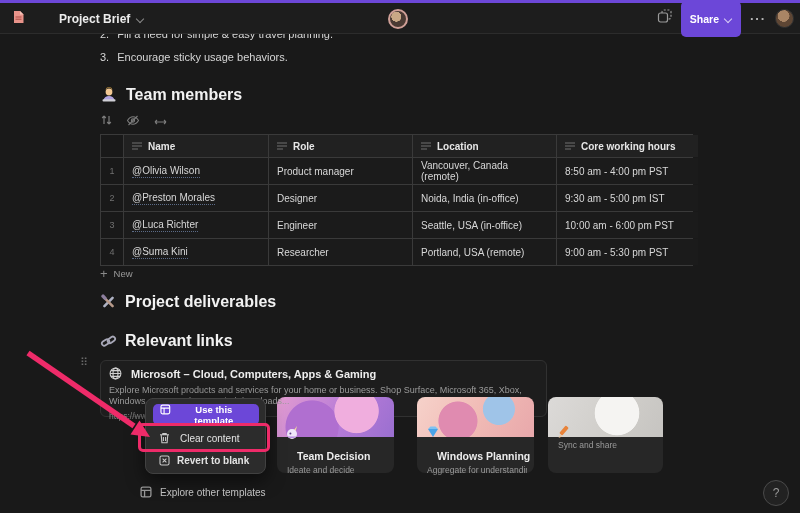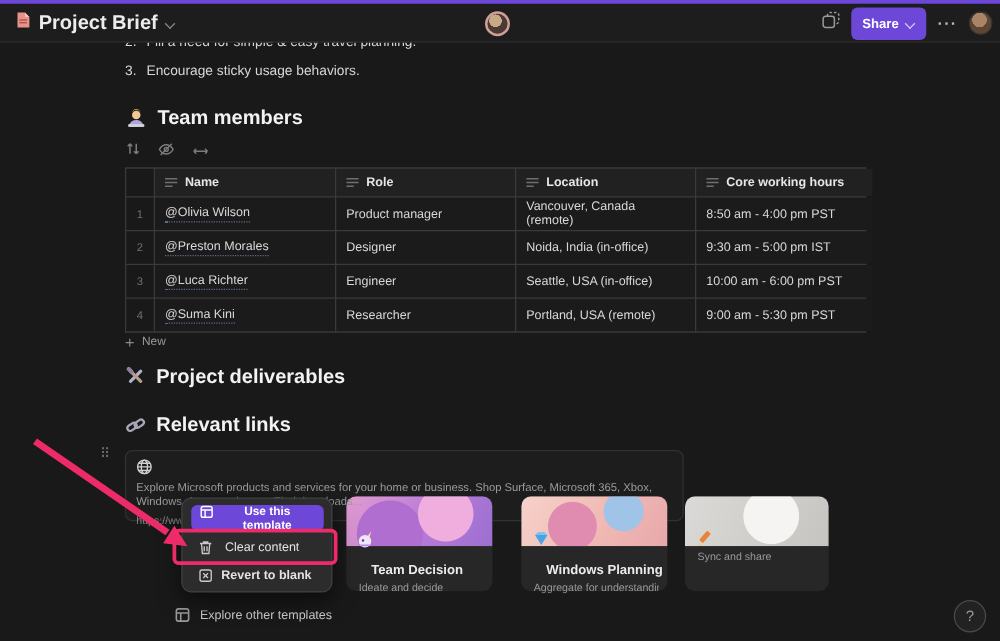"Project Brief" .tb-title { font-size: 16px -> 12px; margin-left: none -> 28px }
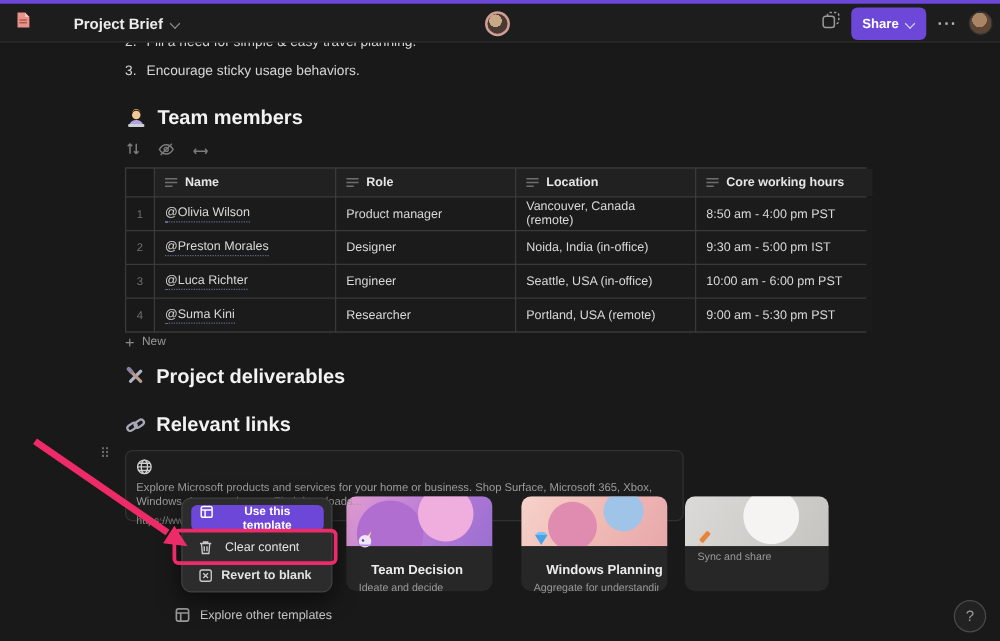"Share" .share-btn { height: 26px -> 36px }
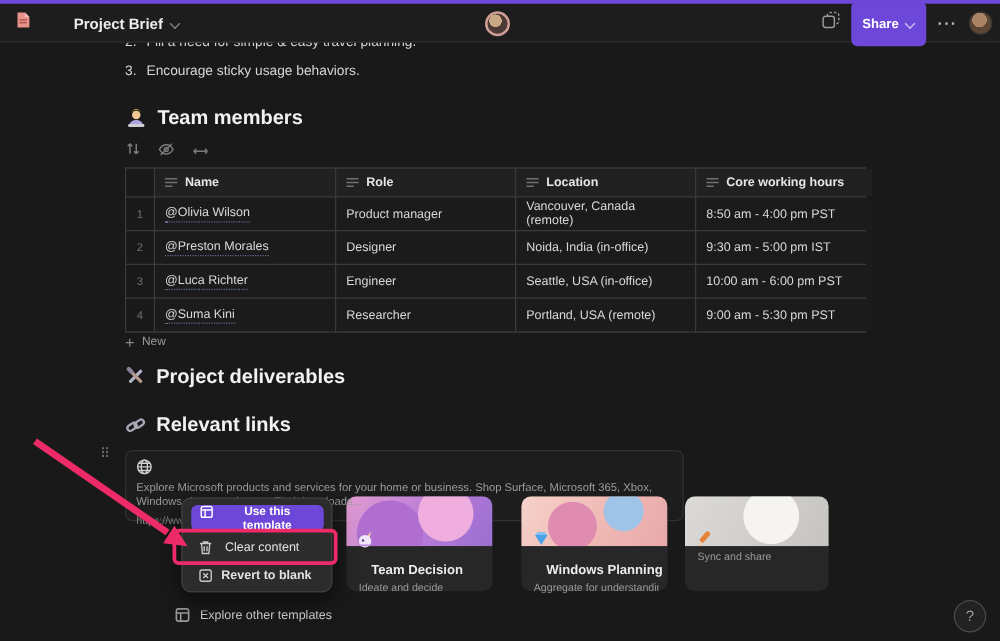"Team members" .h2 { align-items: none -> center }
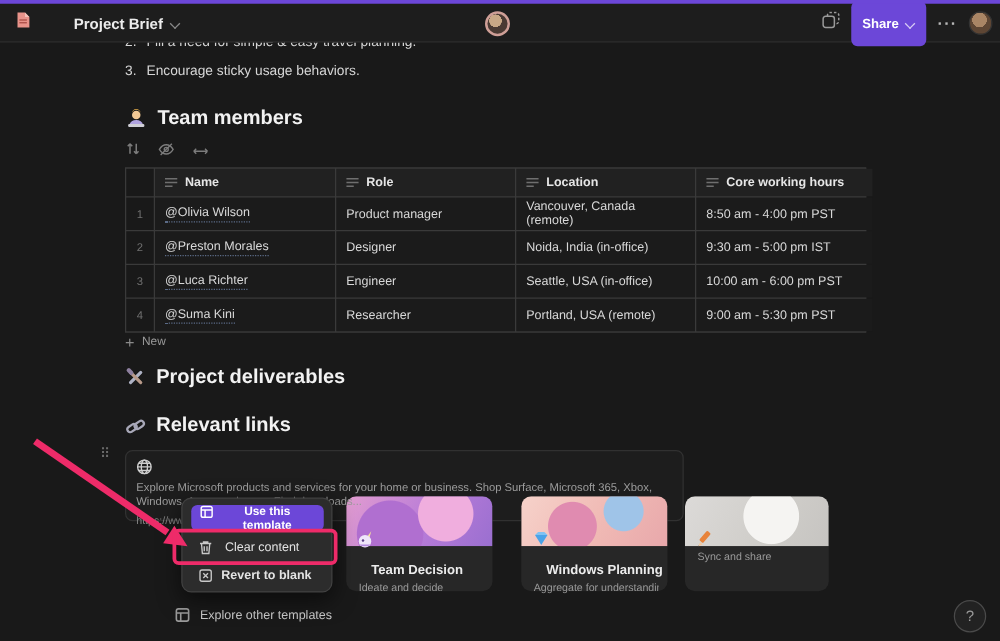"Microsoft – Cloud, Computers, Apps" span.bm-title { html: none -> <span>Microsoft – Cloud, Computers, Apps &amp; Gaming</span> }
